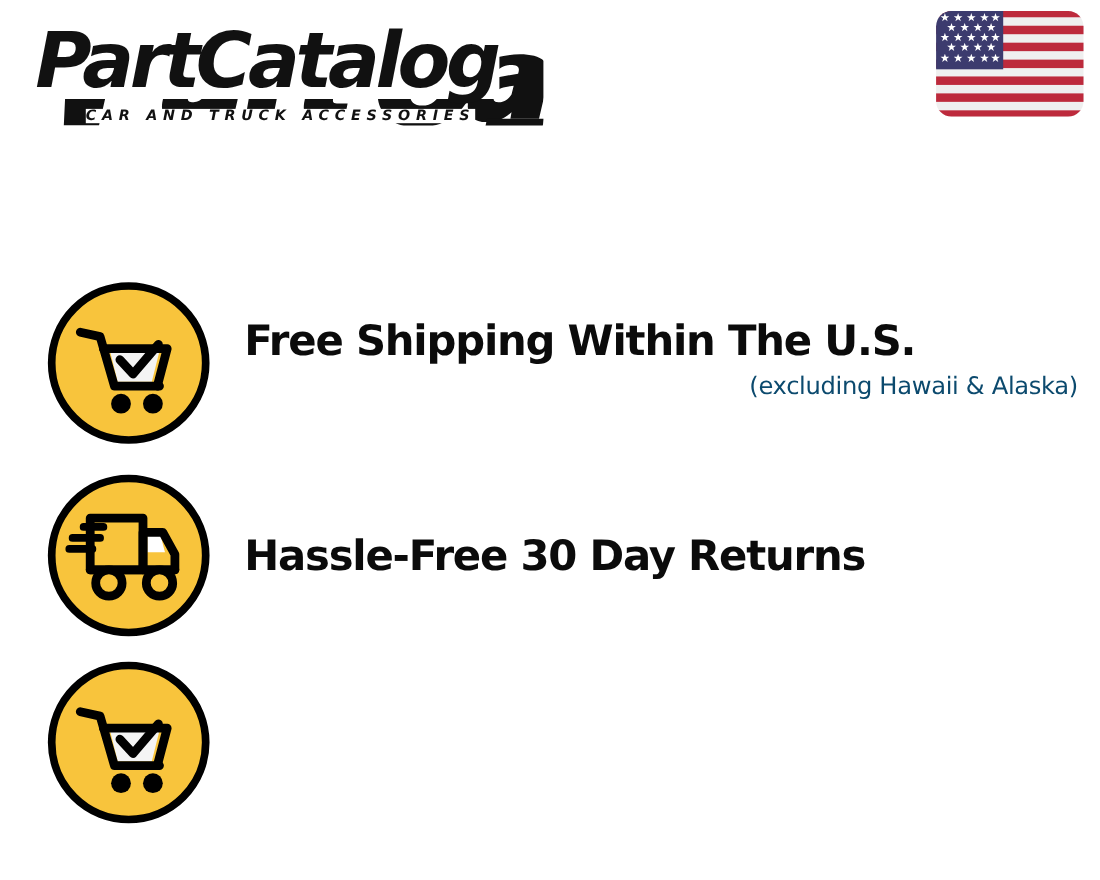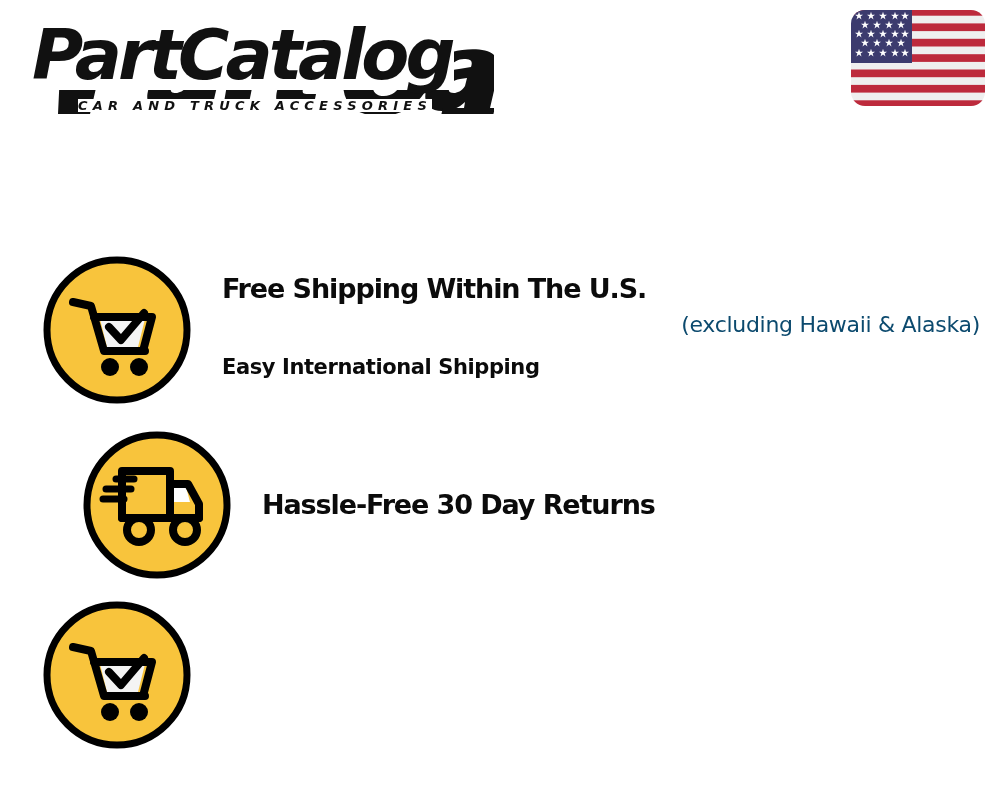"Free Shipping Within The U.S." .feature-heading { font-size: 27px -> 38px }
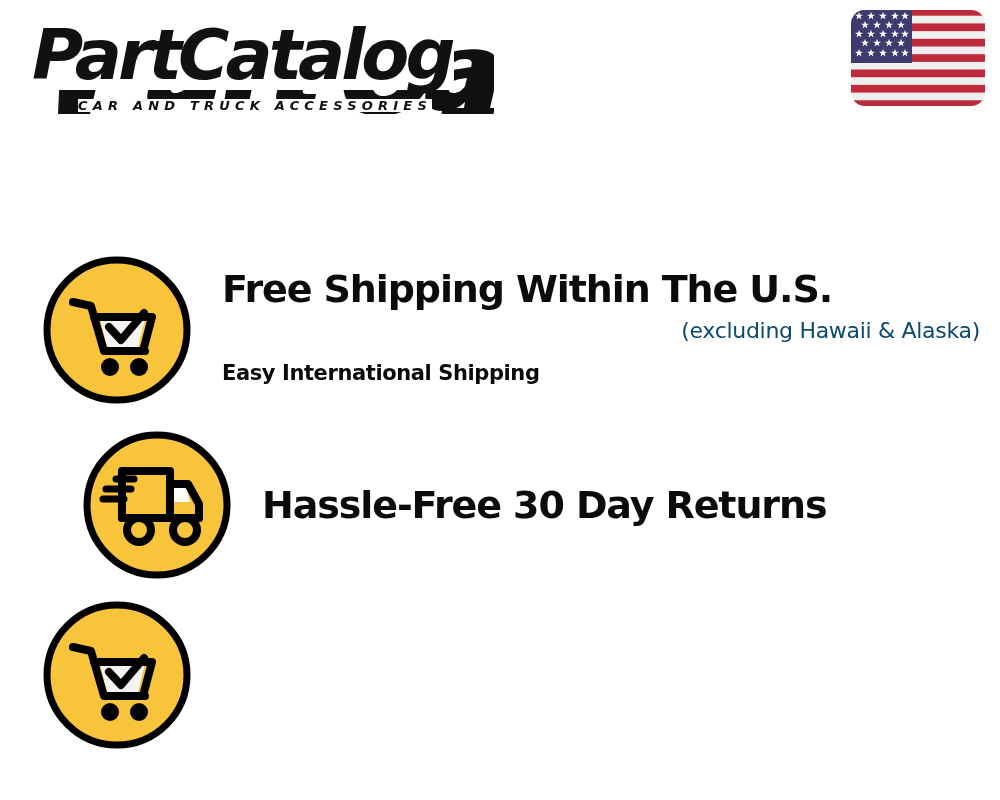"Easy International Shipping" span.feature-sub-strong { html: <span>Easy International Shipping</span> -> none }
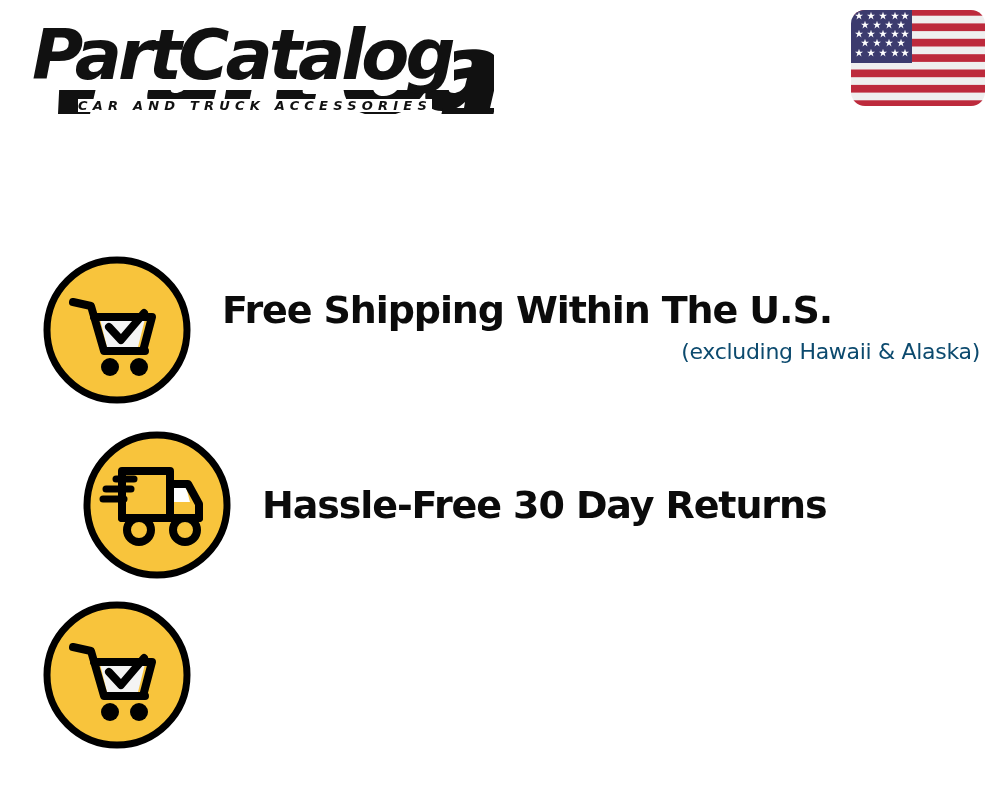"Hassle-Free 30 Day Returns" #feature-row-2 { padding-left: 40px -> none }
